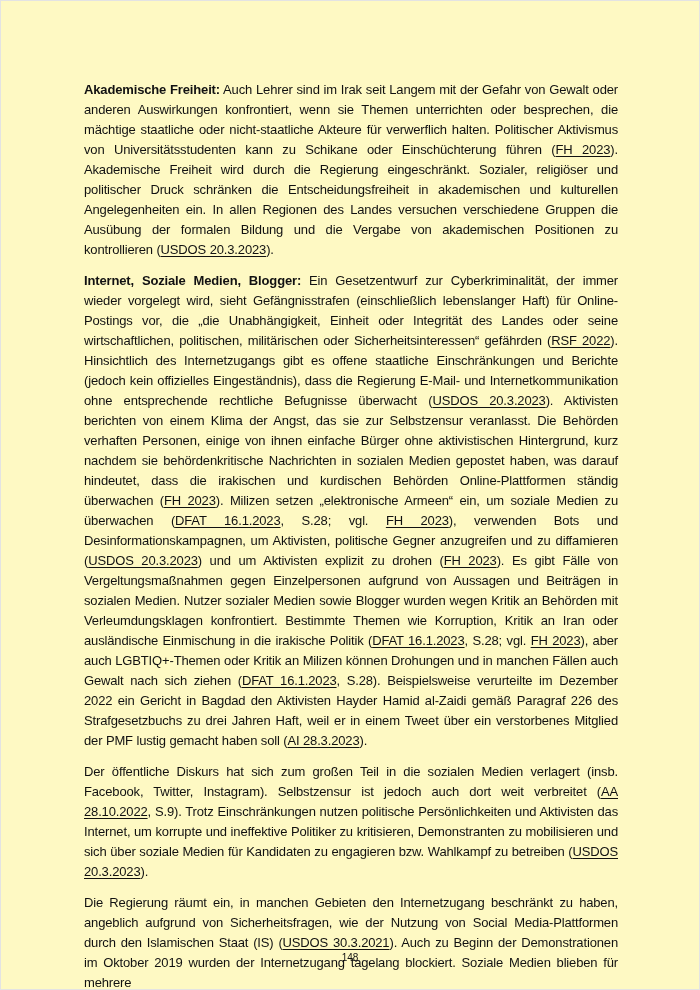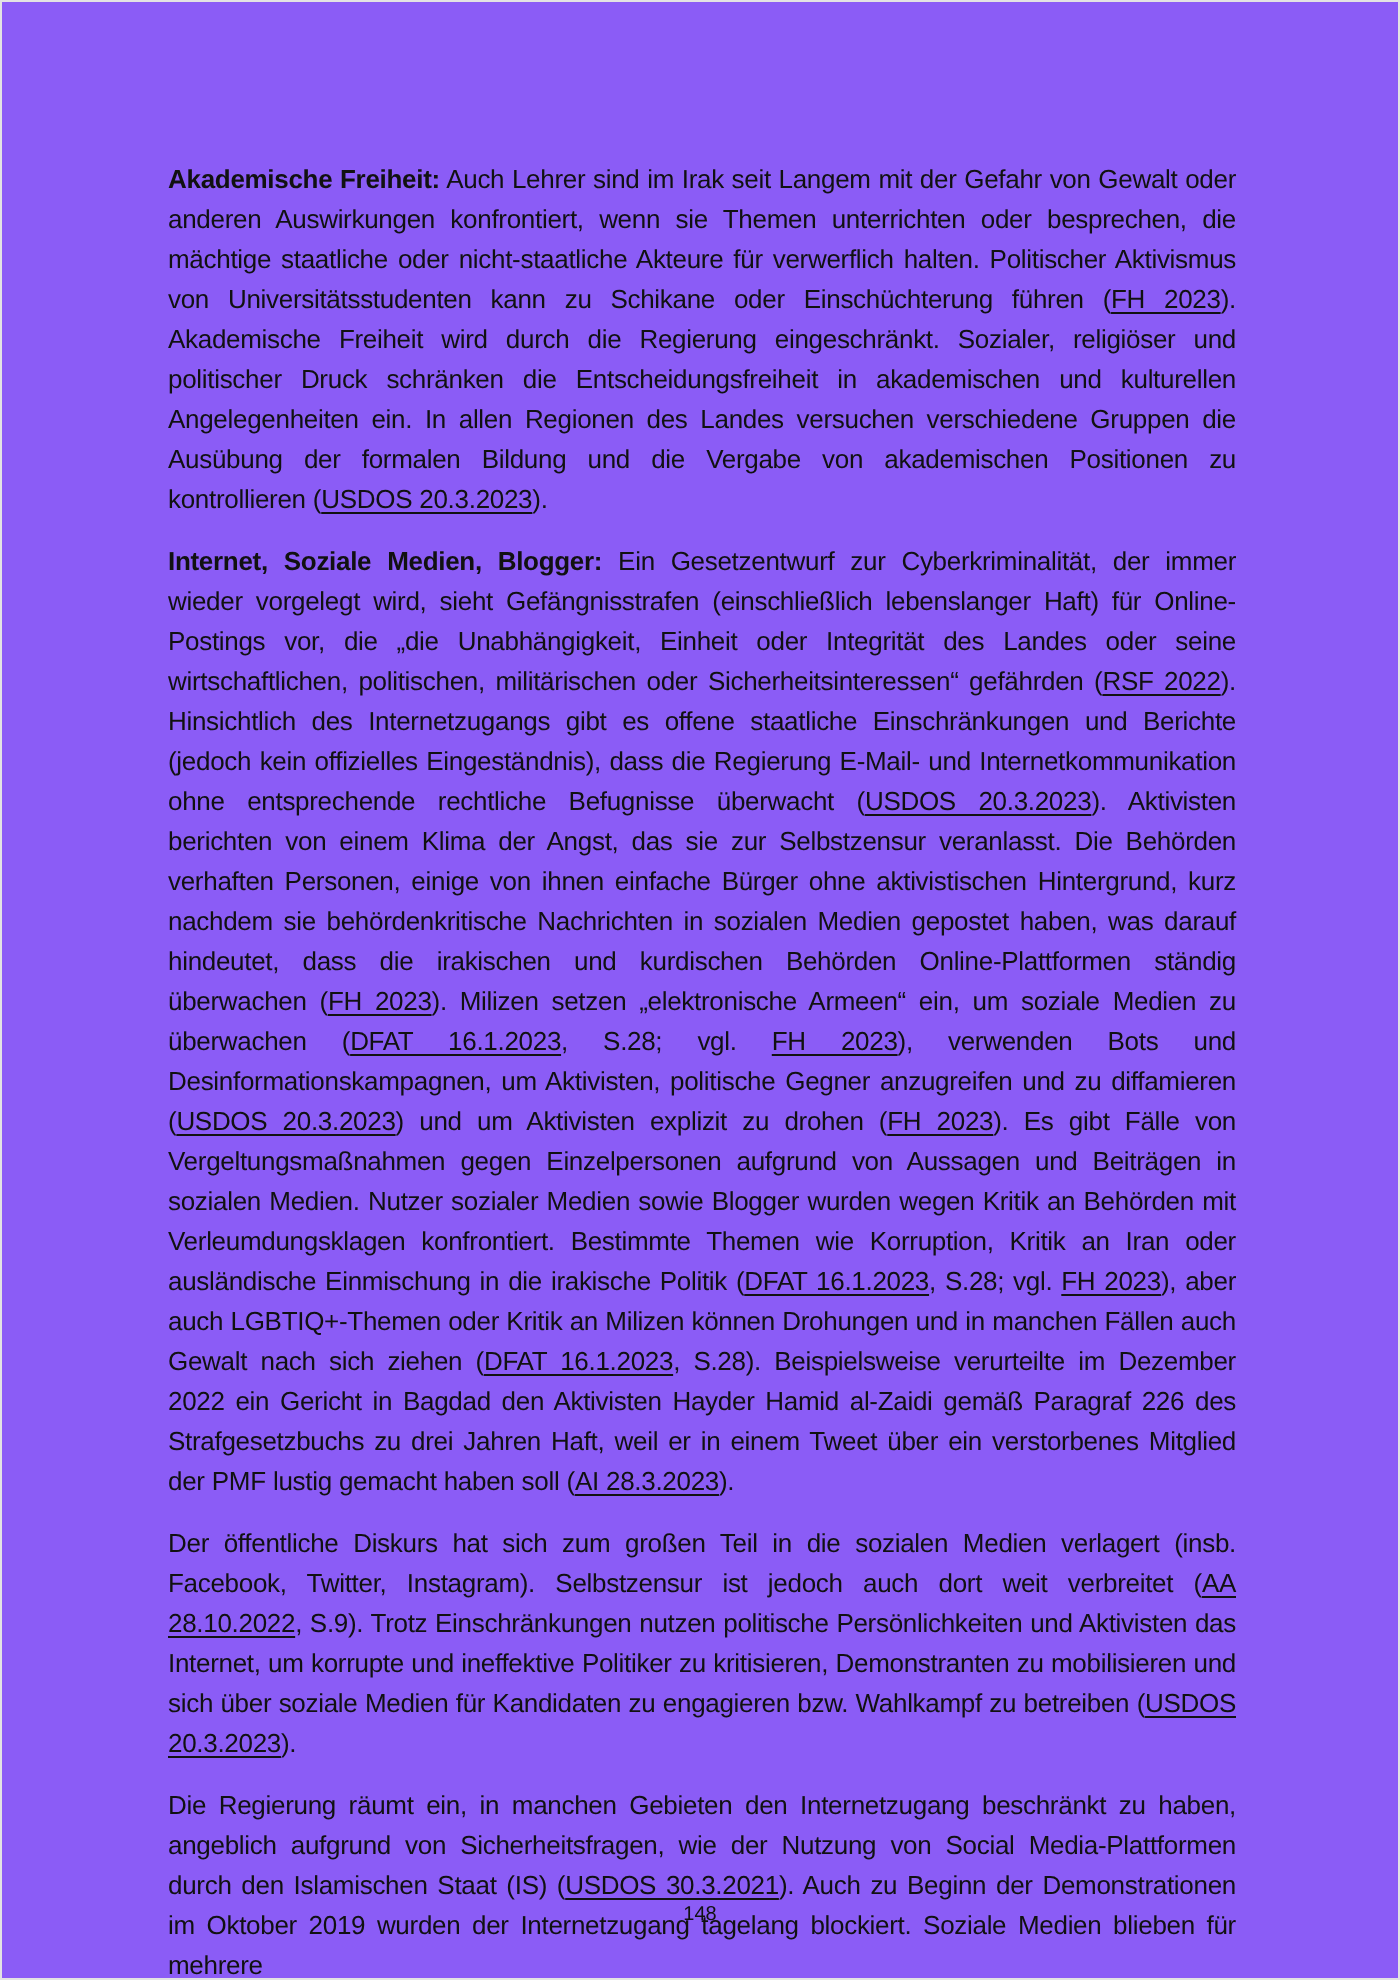"Akademische Freiheit: Auch Lehrer sind" .page { background: #8b5cf6 -> #fef9c3 }
